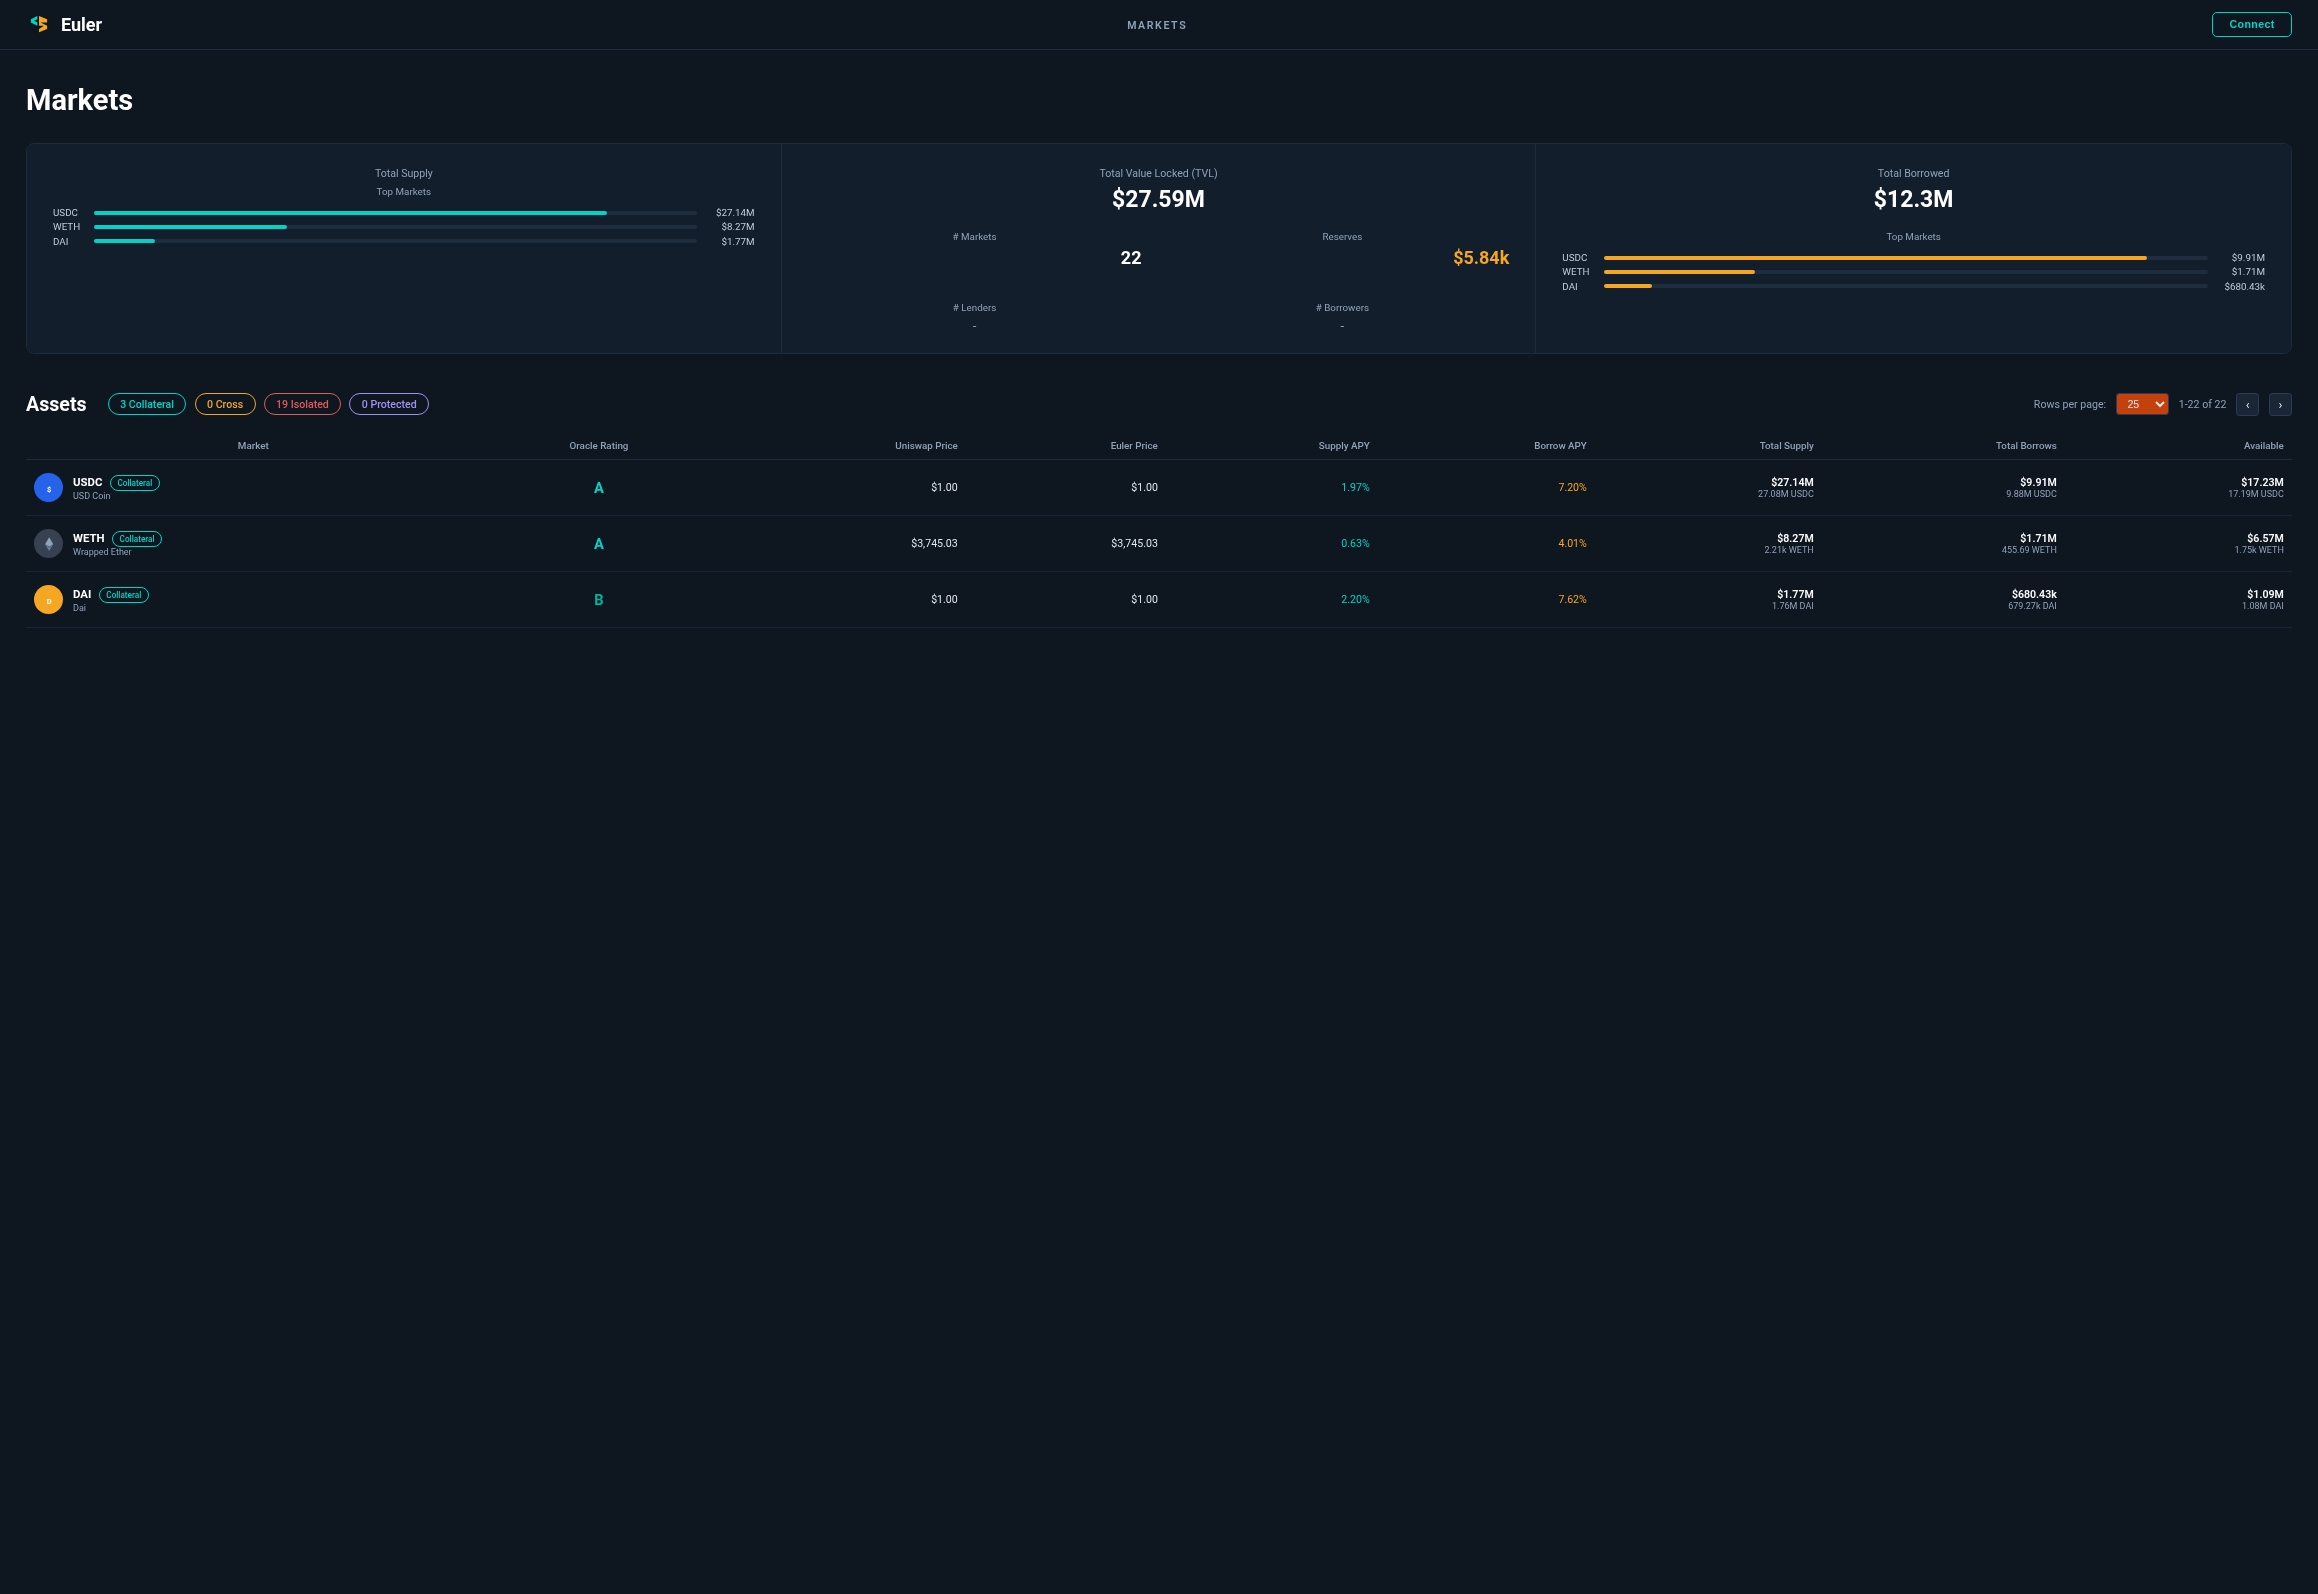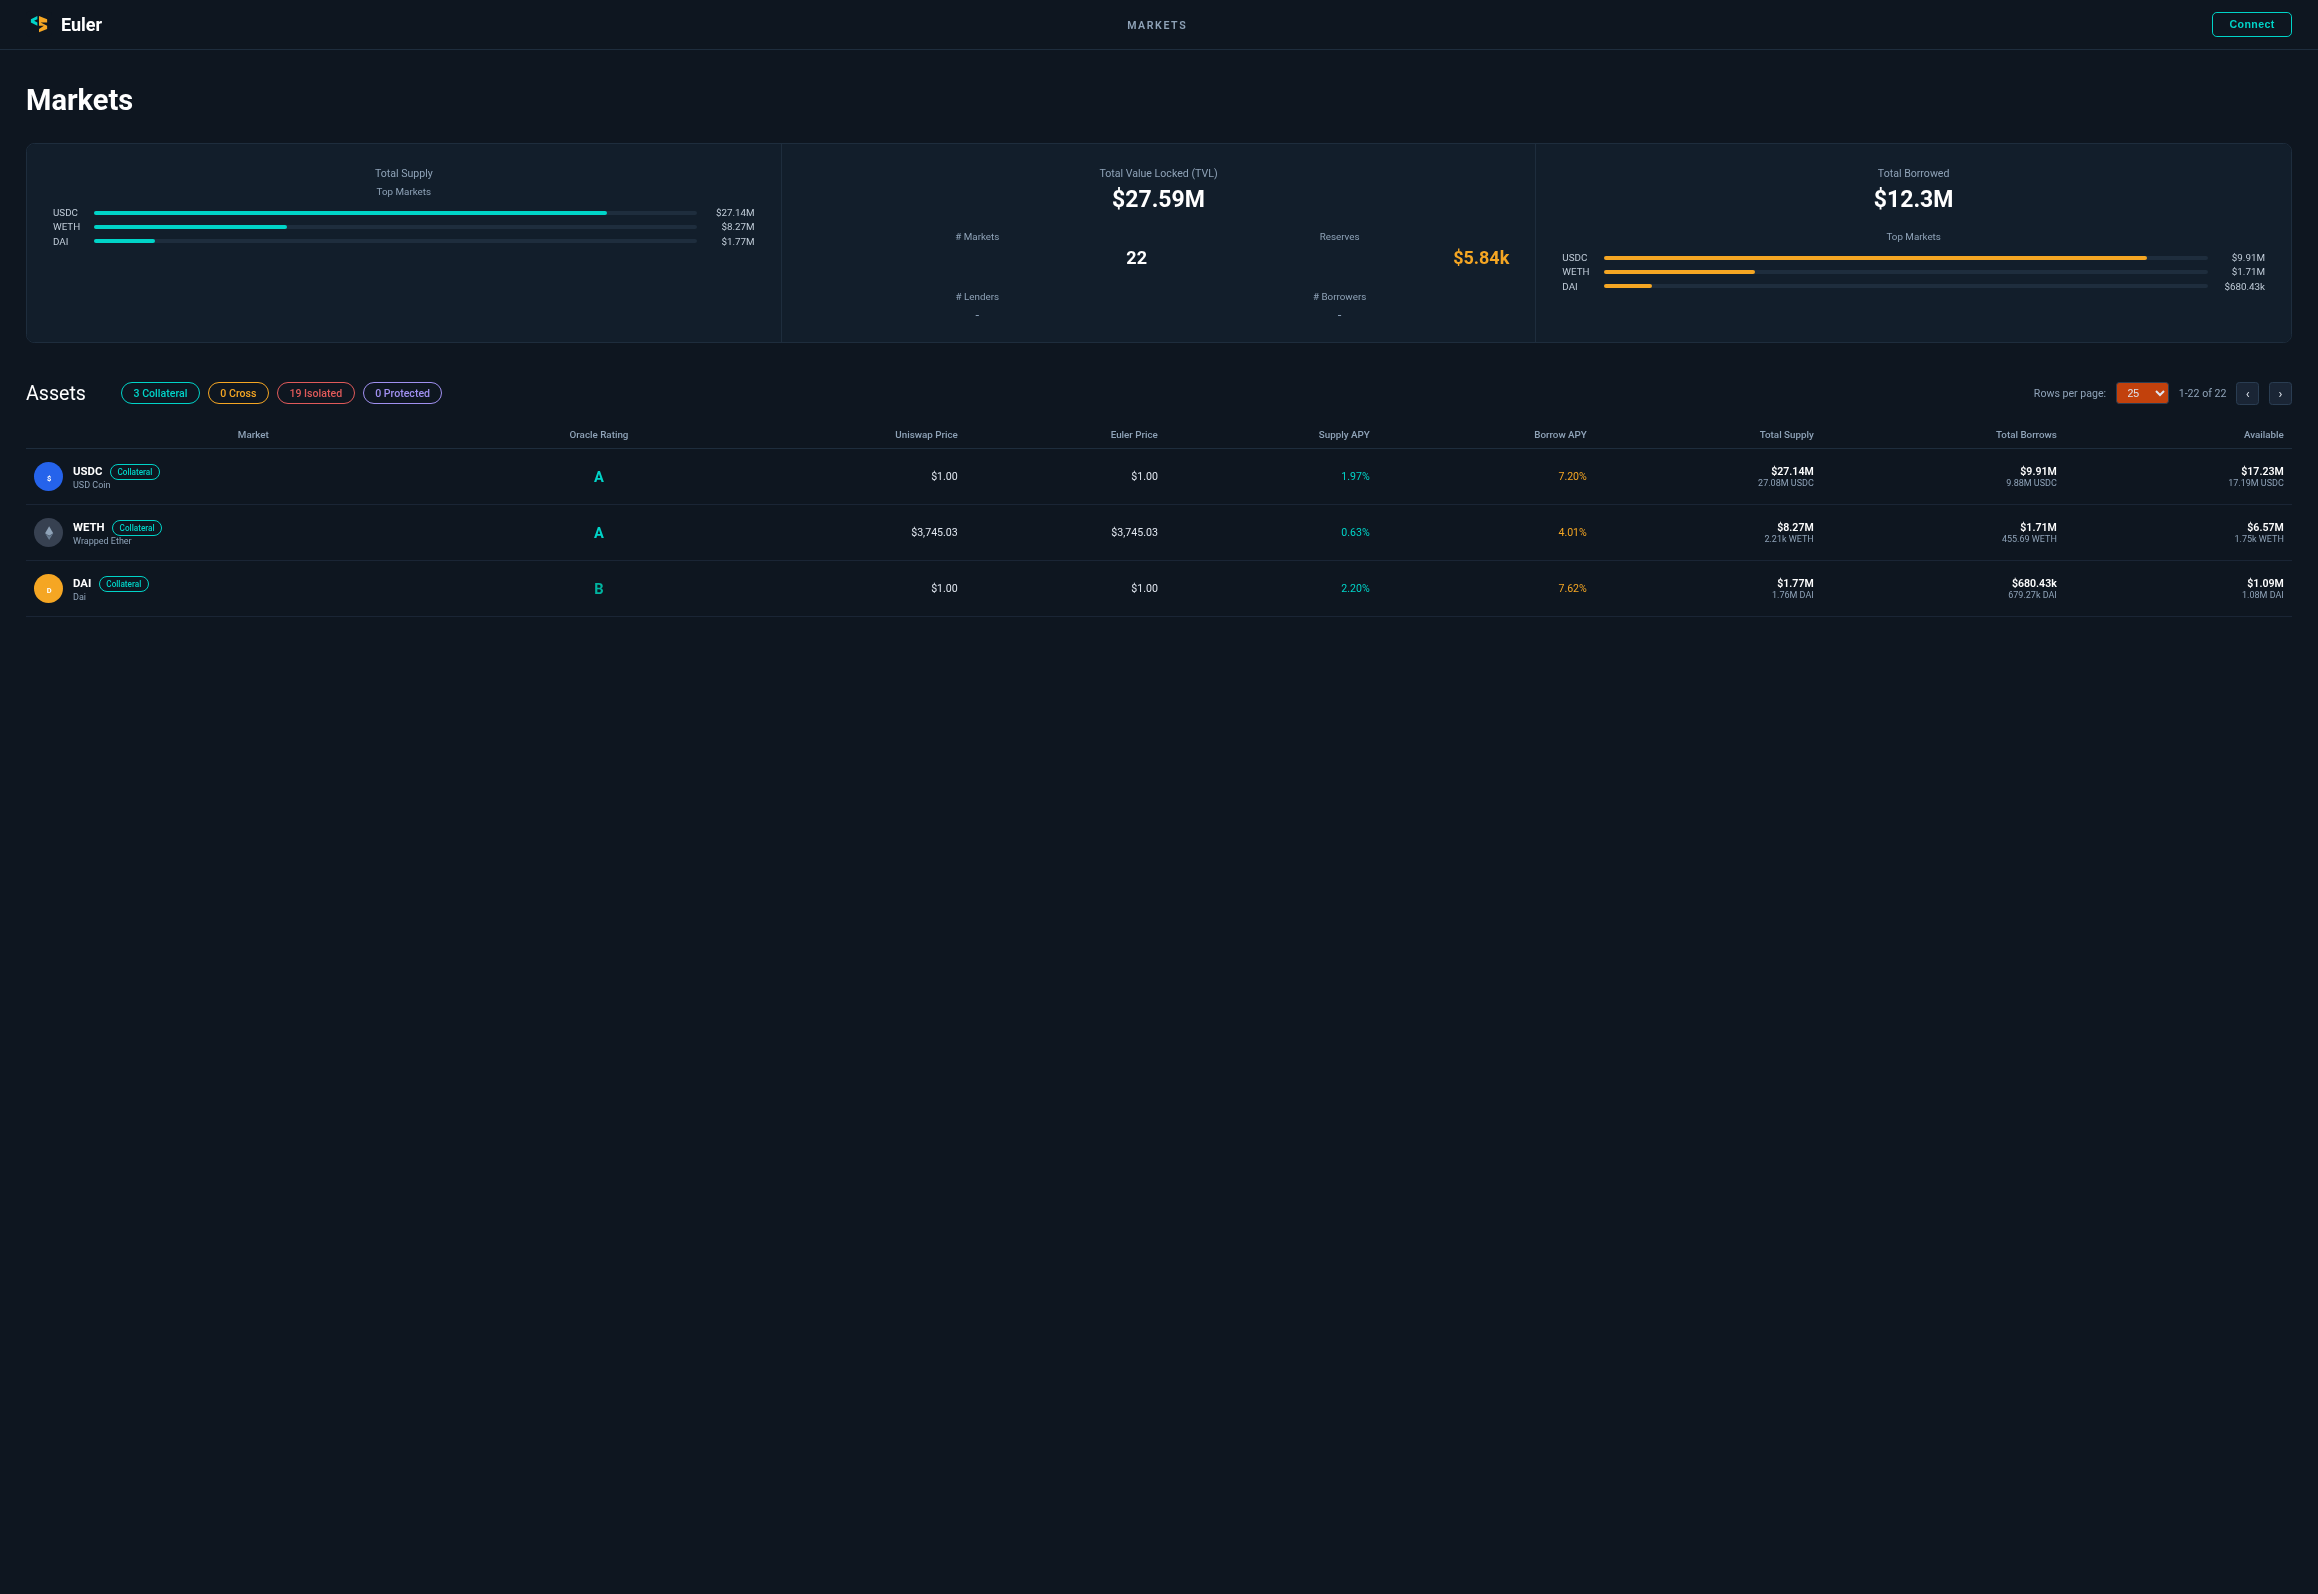"# Markets" .tvl-grid { gap: 23px -> 34px }
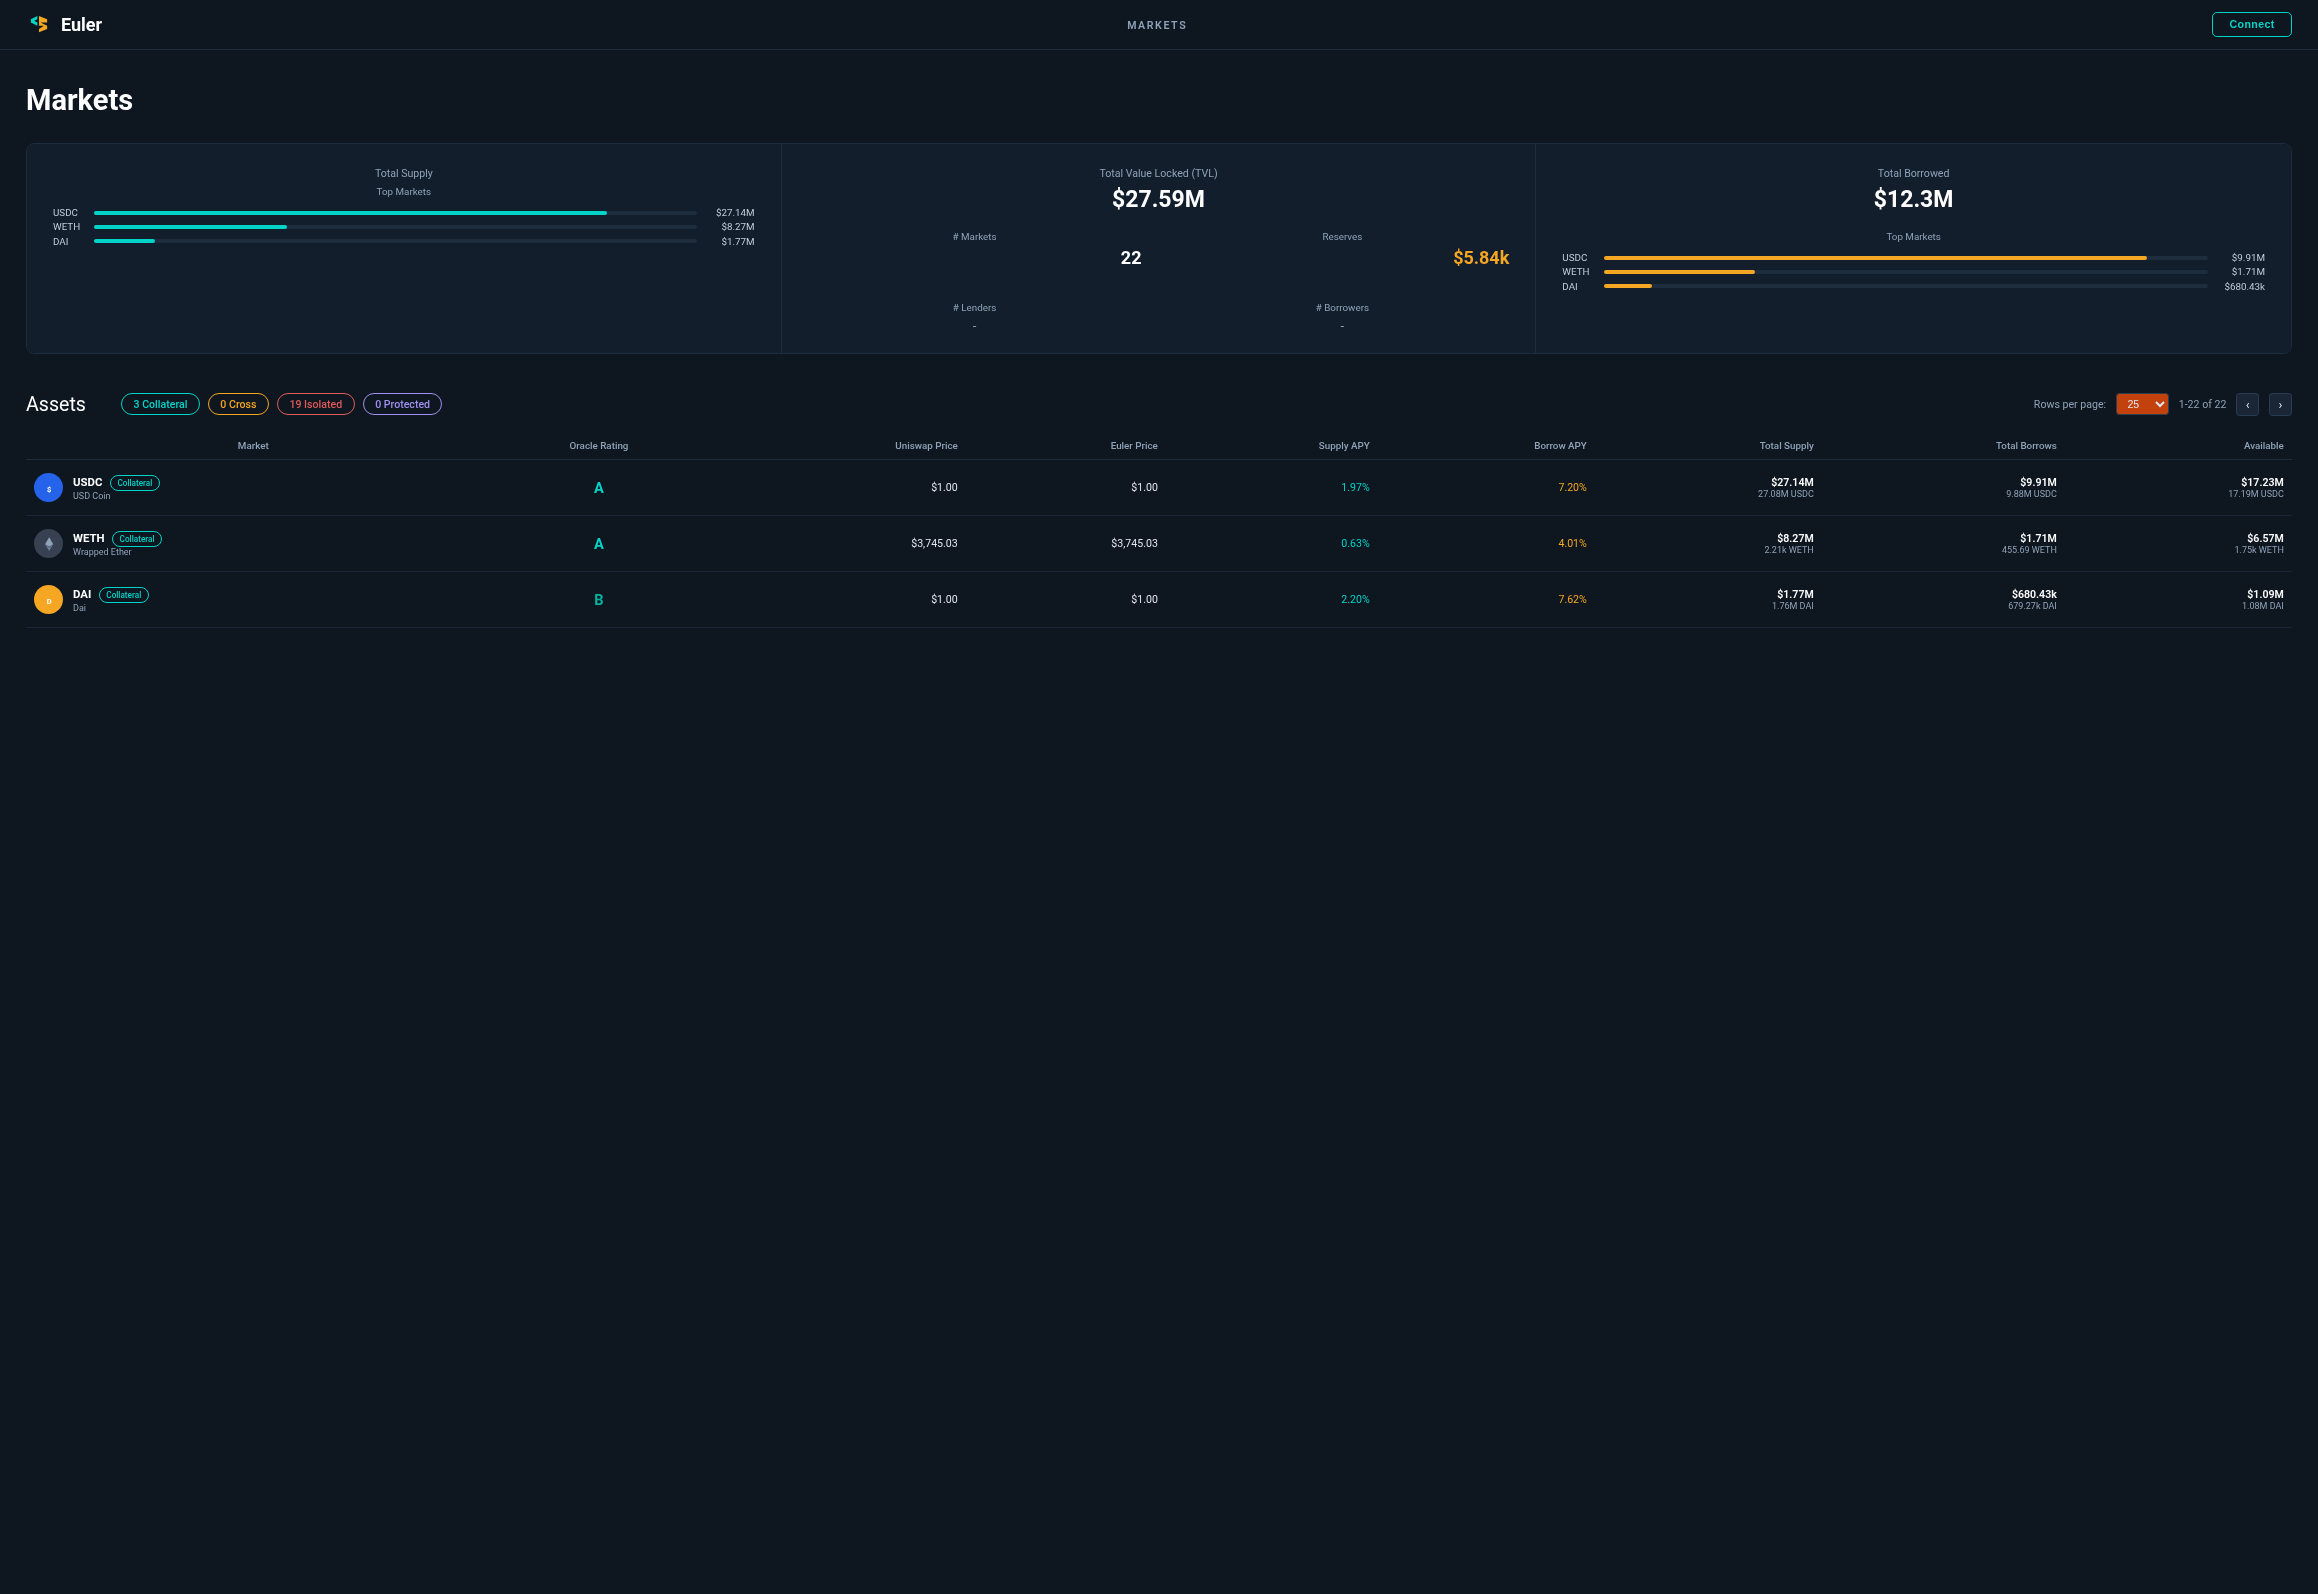"Assets" .assets-title { font-weight: 400 -> 700; margin-right: 27px -> 13px }
